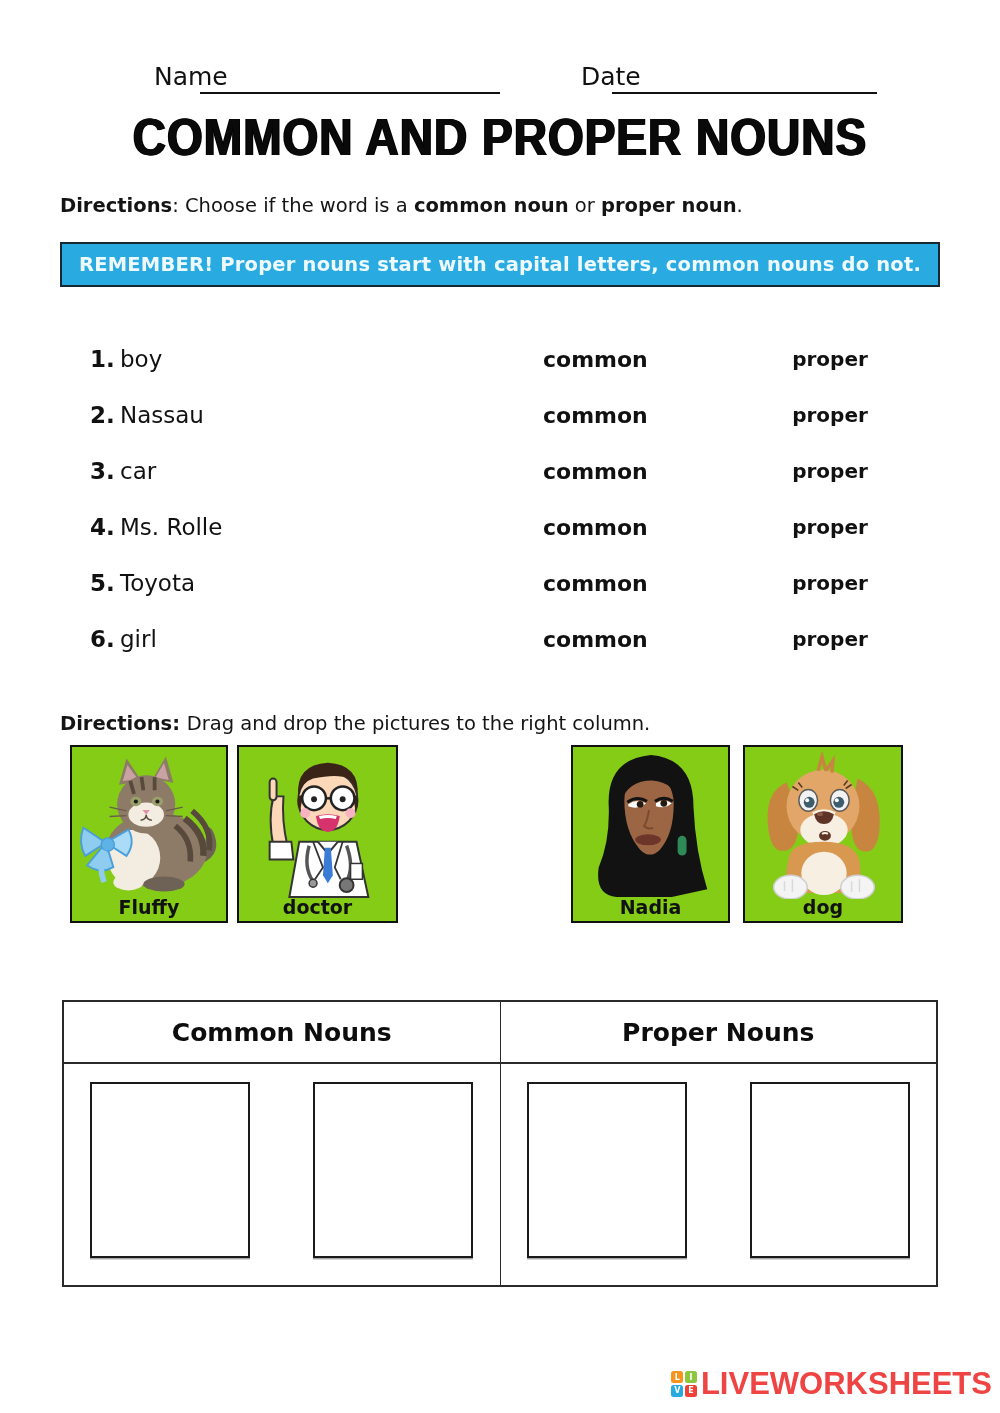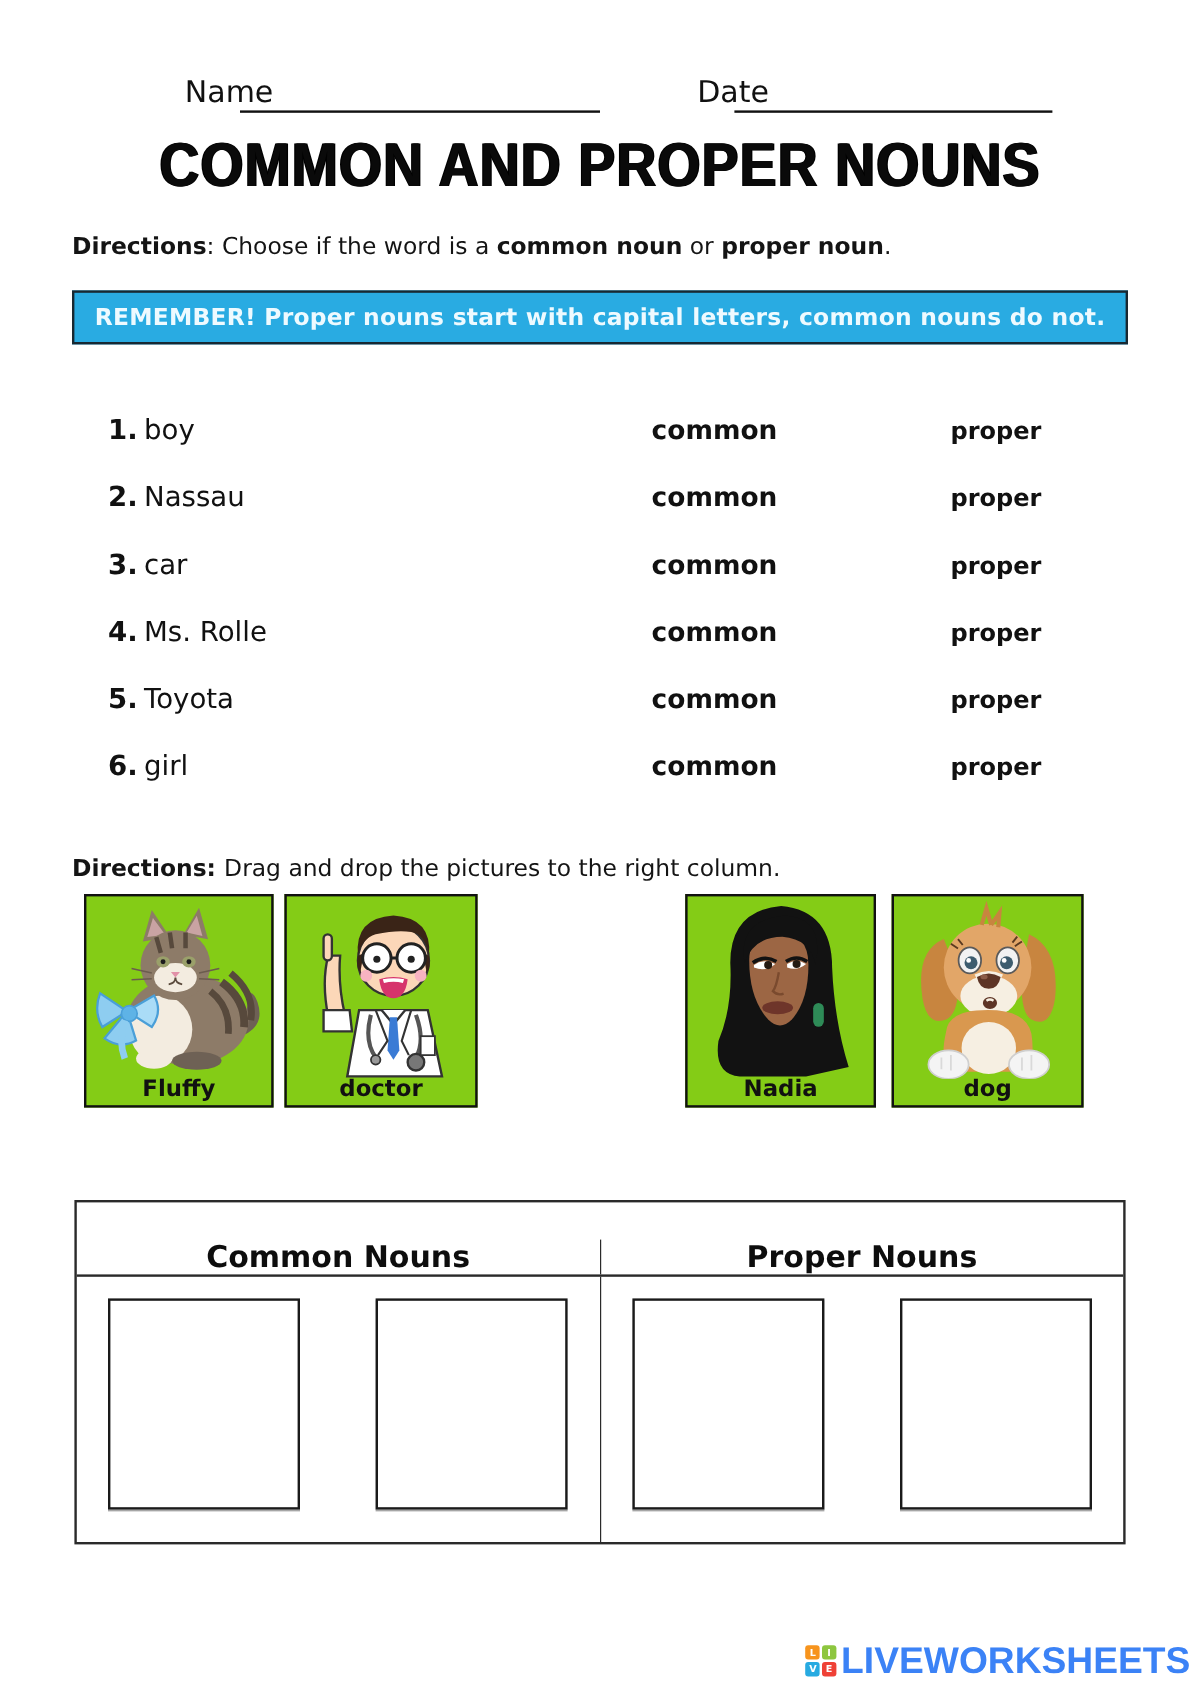"Common Nouns" .sort-header { align-items: flex-end -> none }
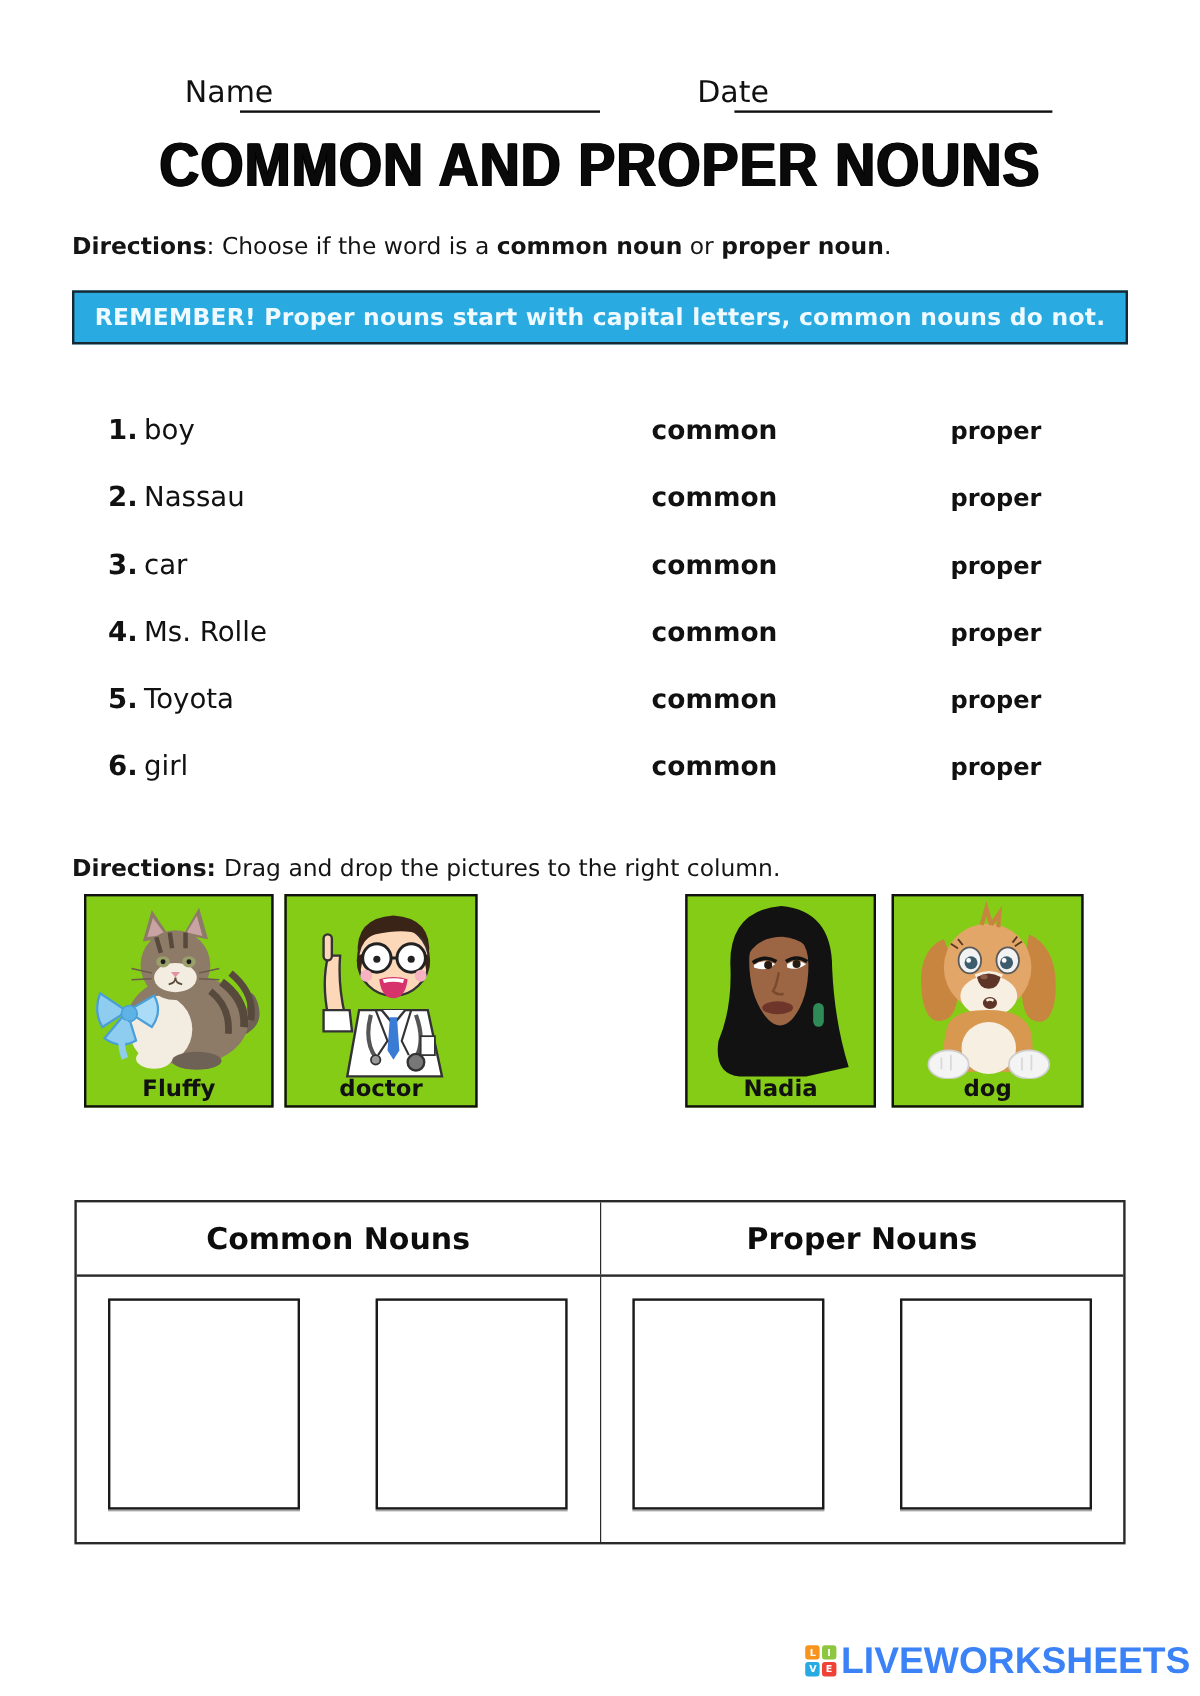"LIVEWORKSHEETS" .brand-text { color: #3b82f6 -> #ef4444 }
